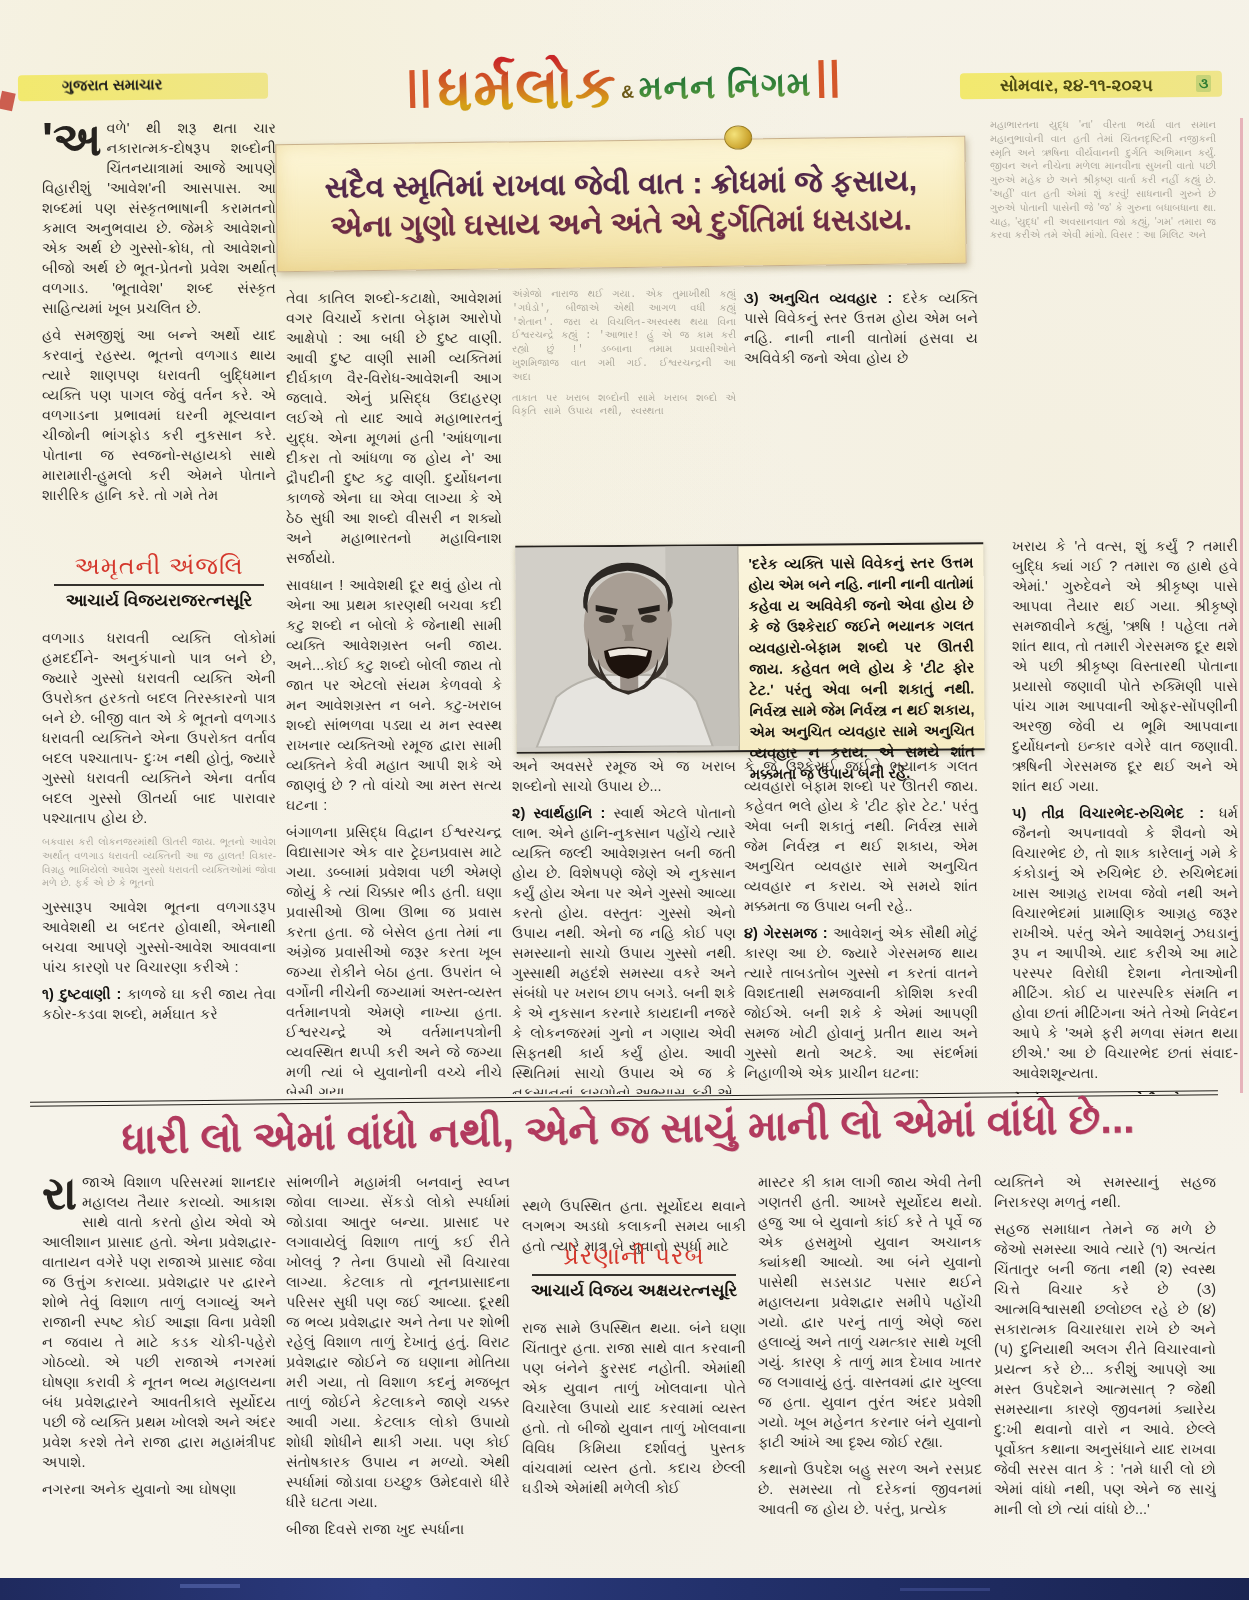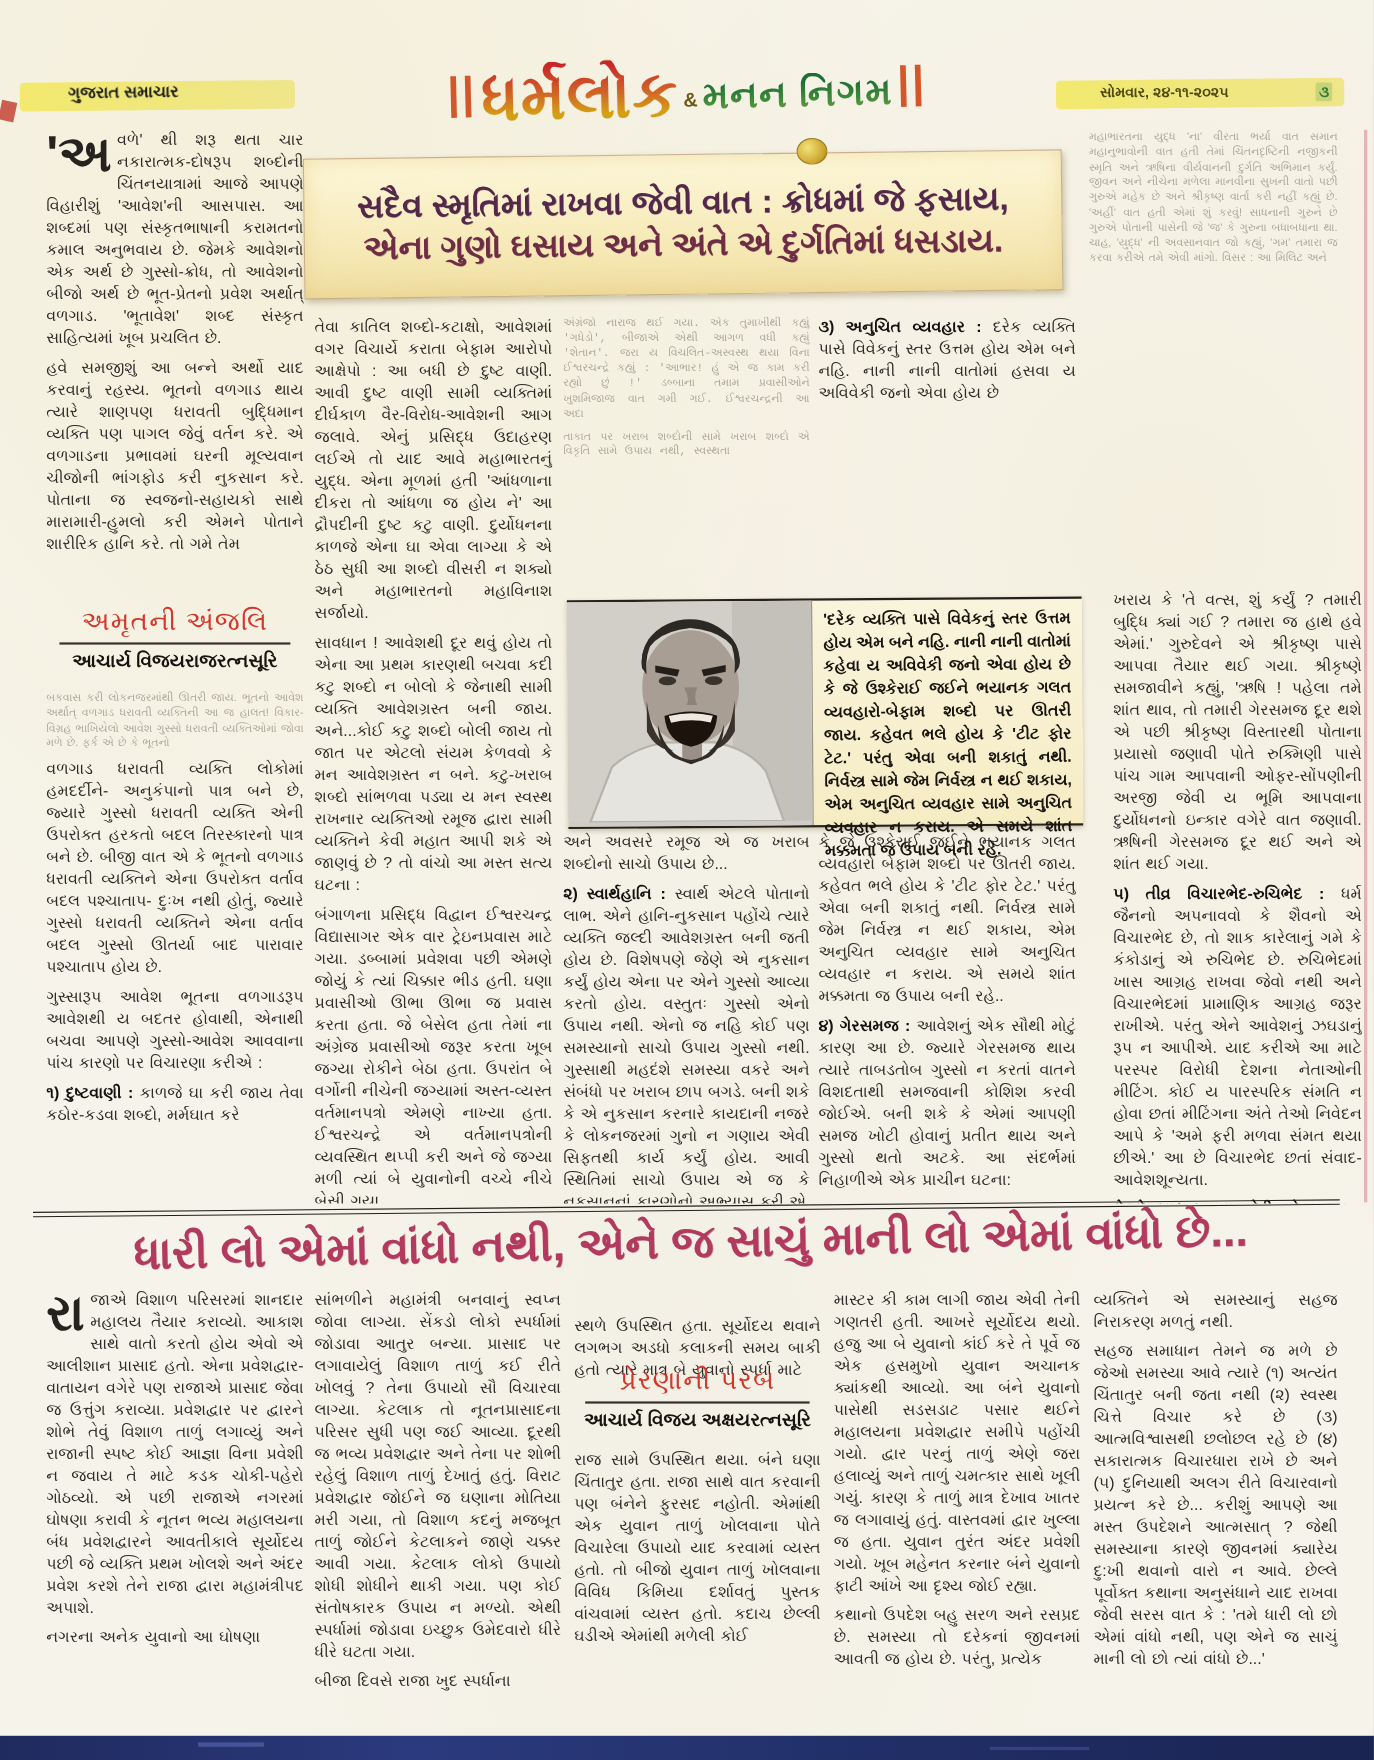"સોમવાર, ૨૪-૧૧-૨૦૨૫" .date-line { font-size: 13px -> 17px }
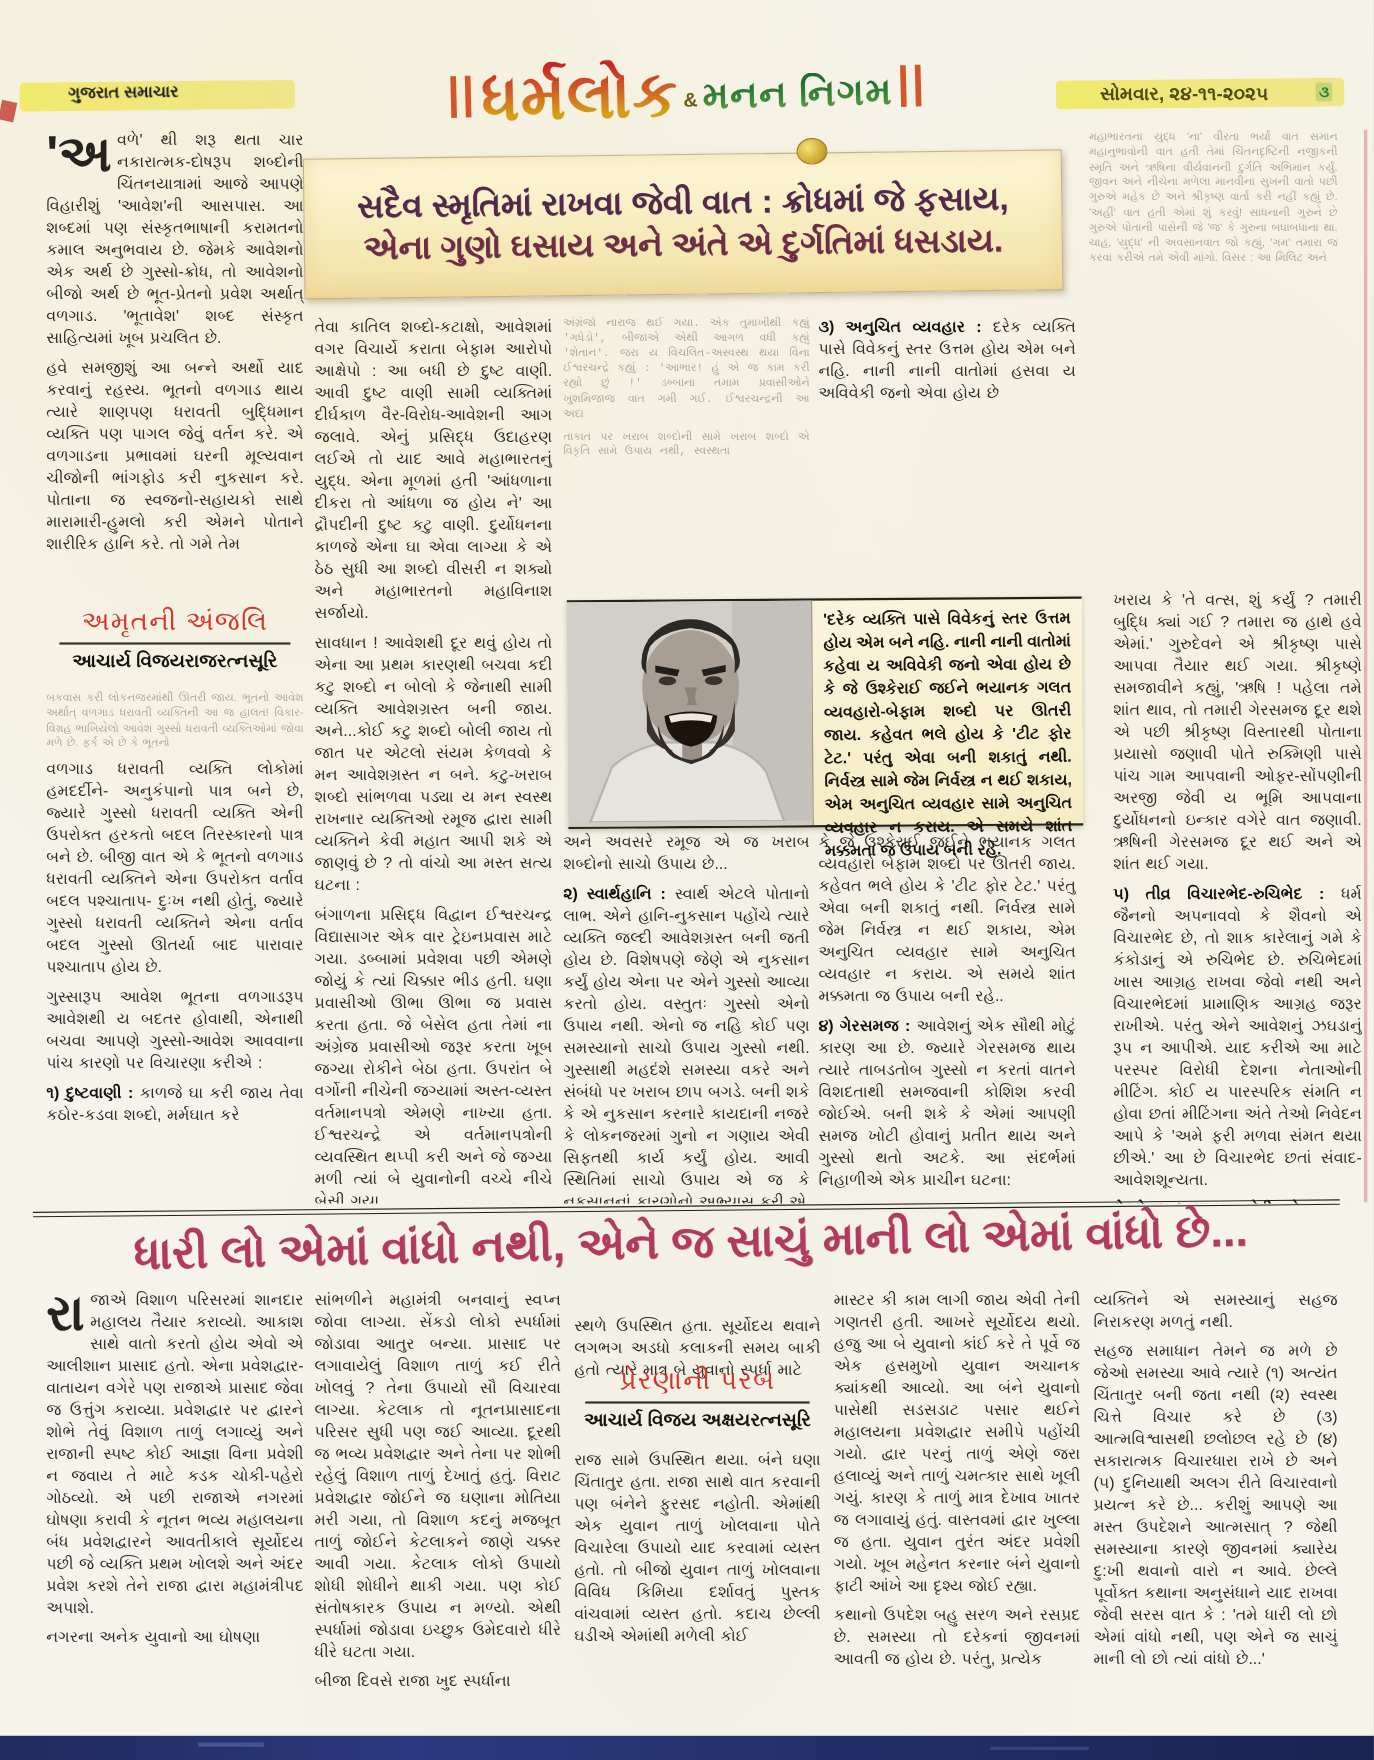"બકવાસ કરી લોકનજરમાંથી ઊતરી જાય." p.para { order: before "વળગાડ ધરાવતી વ્યક્તિ લોકોમાં હમદર્દીને-" -> after "વળગાડ ધરાવતી વ્યક્તિ લોકોમાં હમદર્દીને-" }
